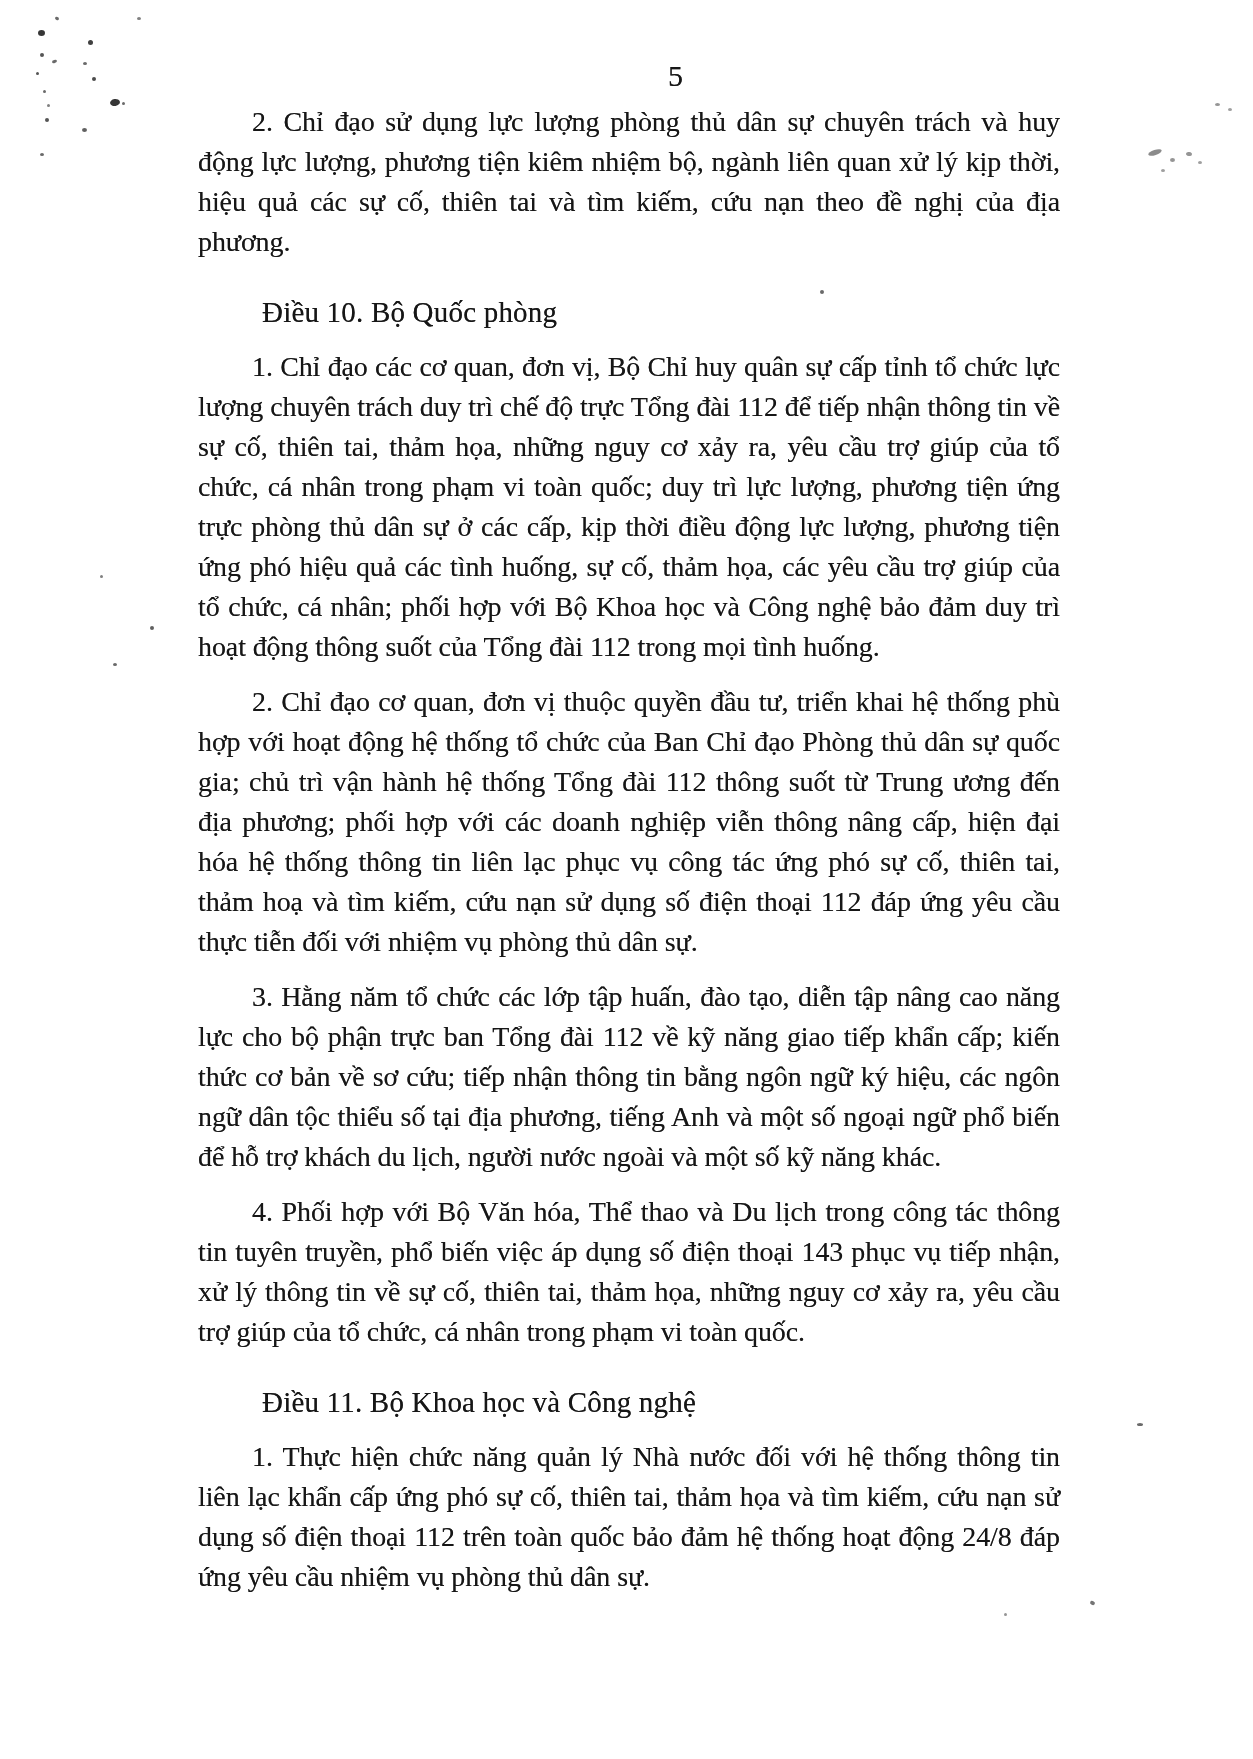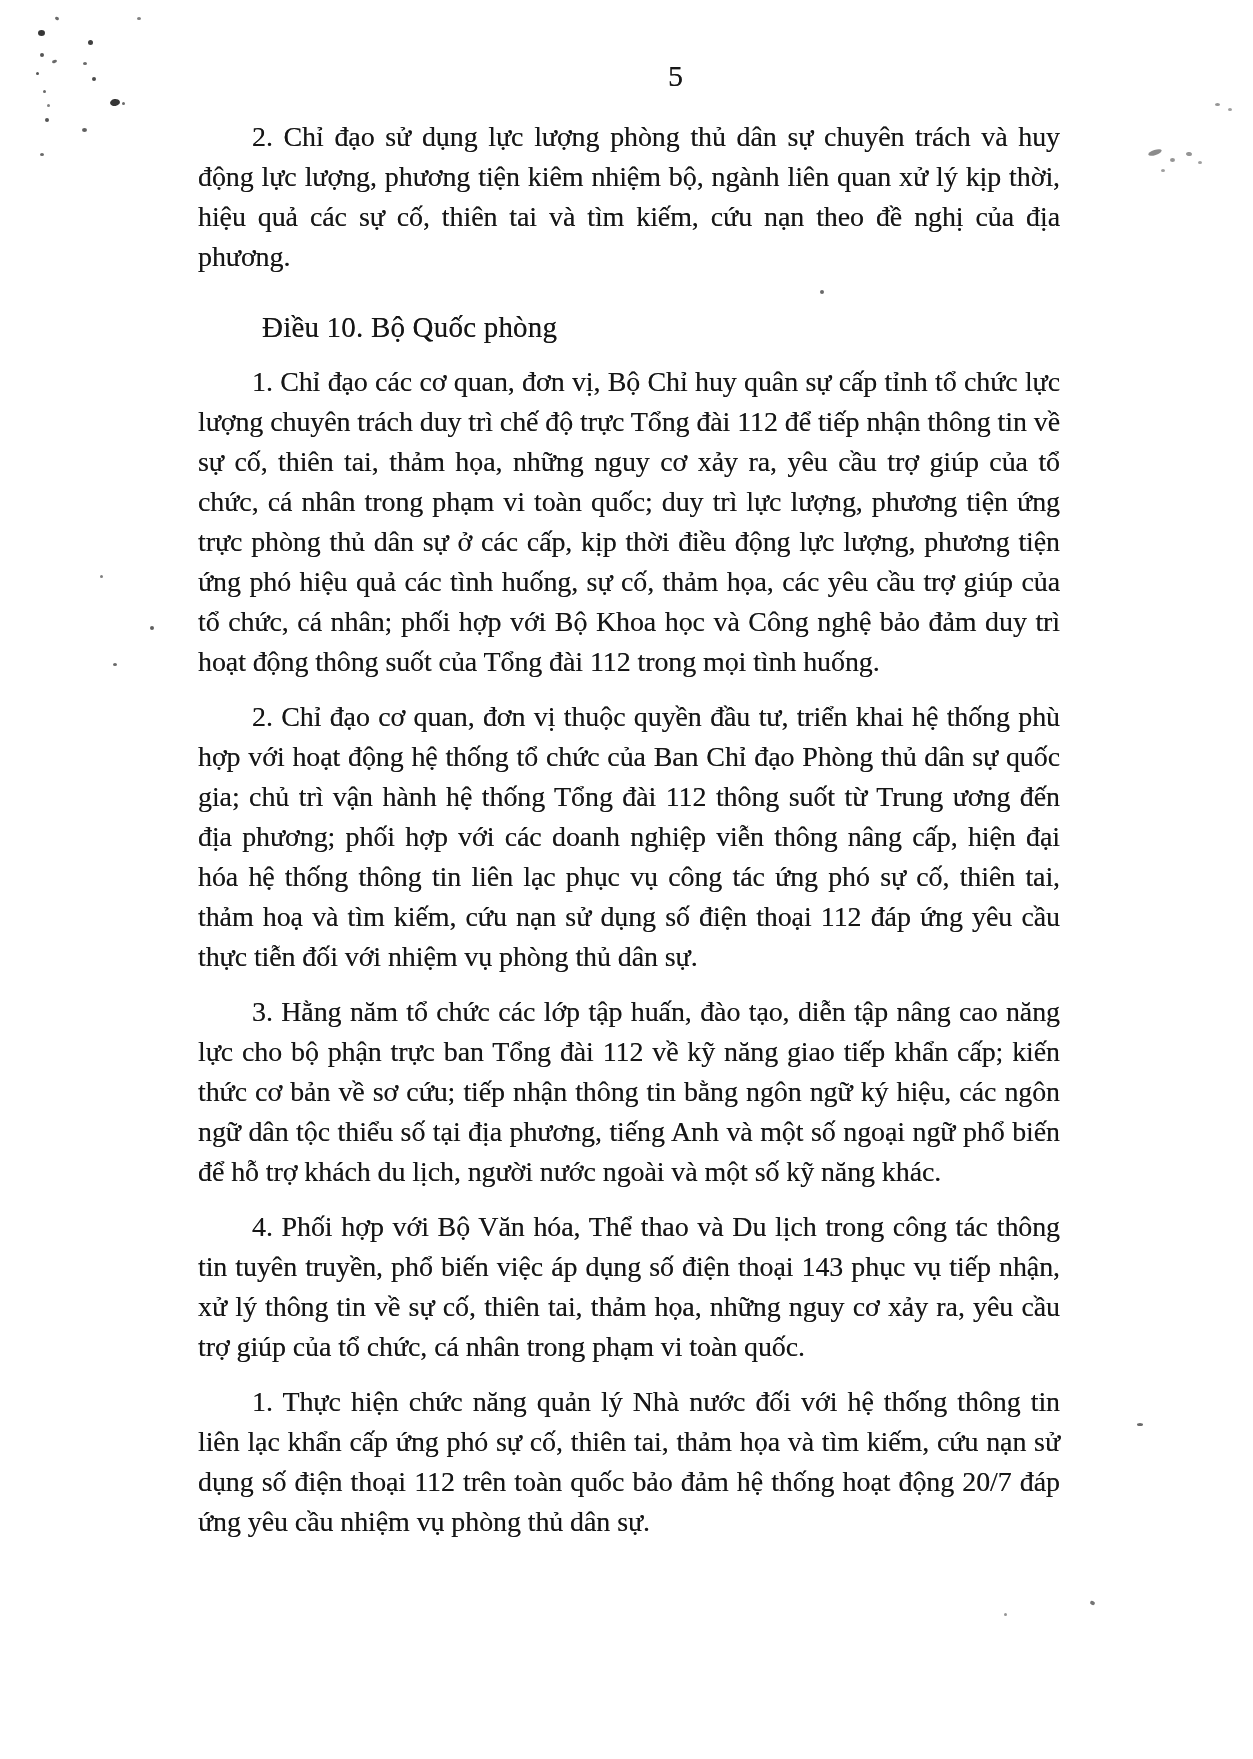"2. Chỉ đạo sử dụng" .content { top: 117px -> 102px }
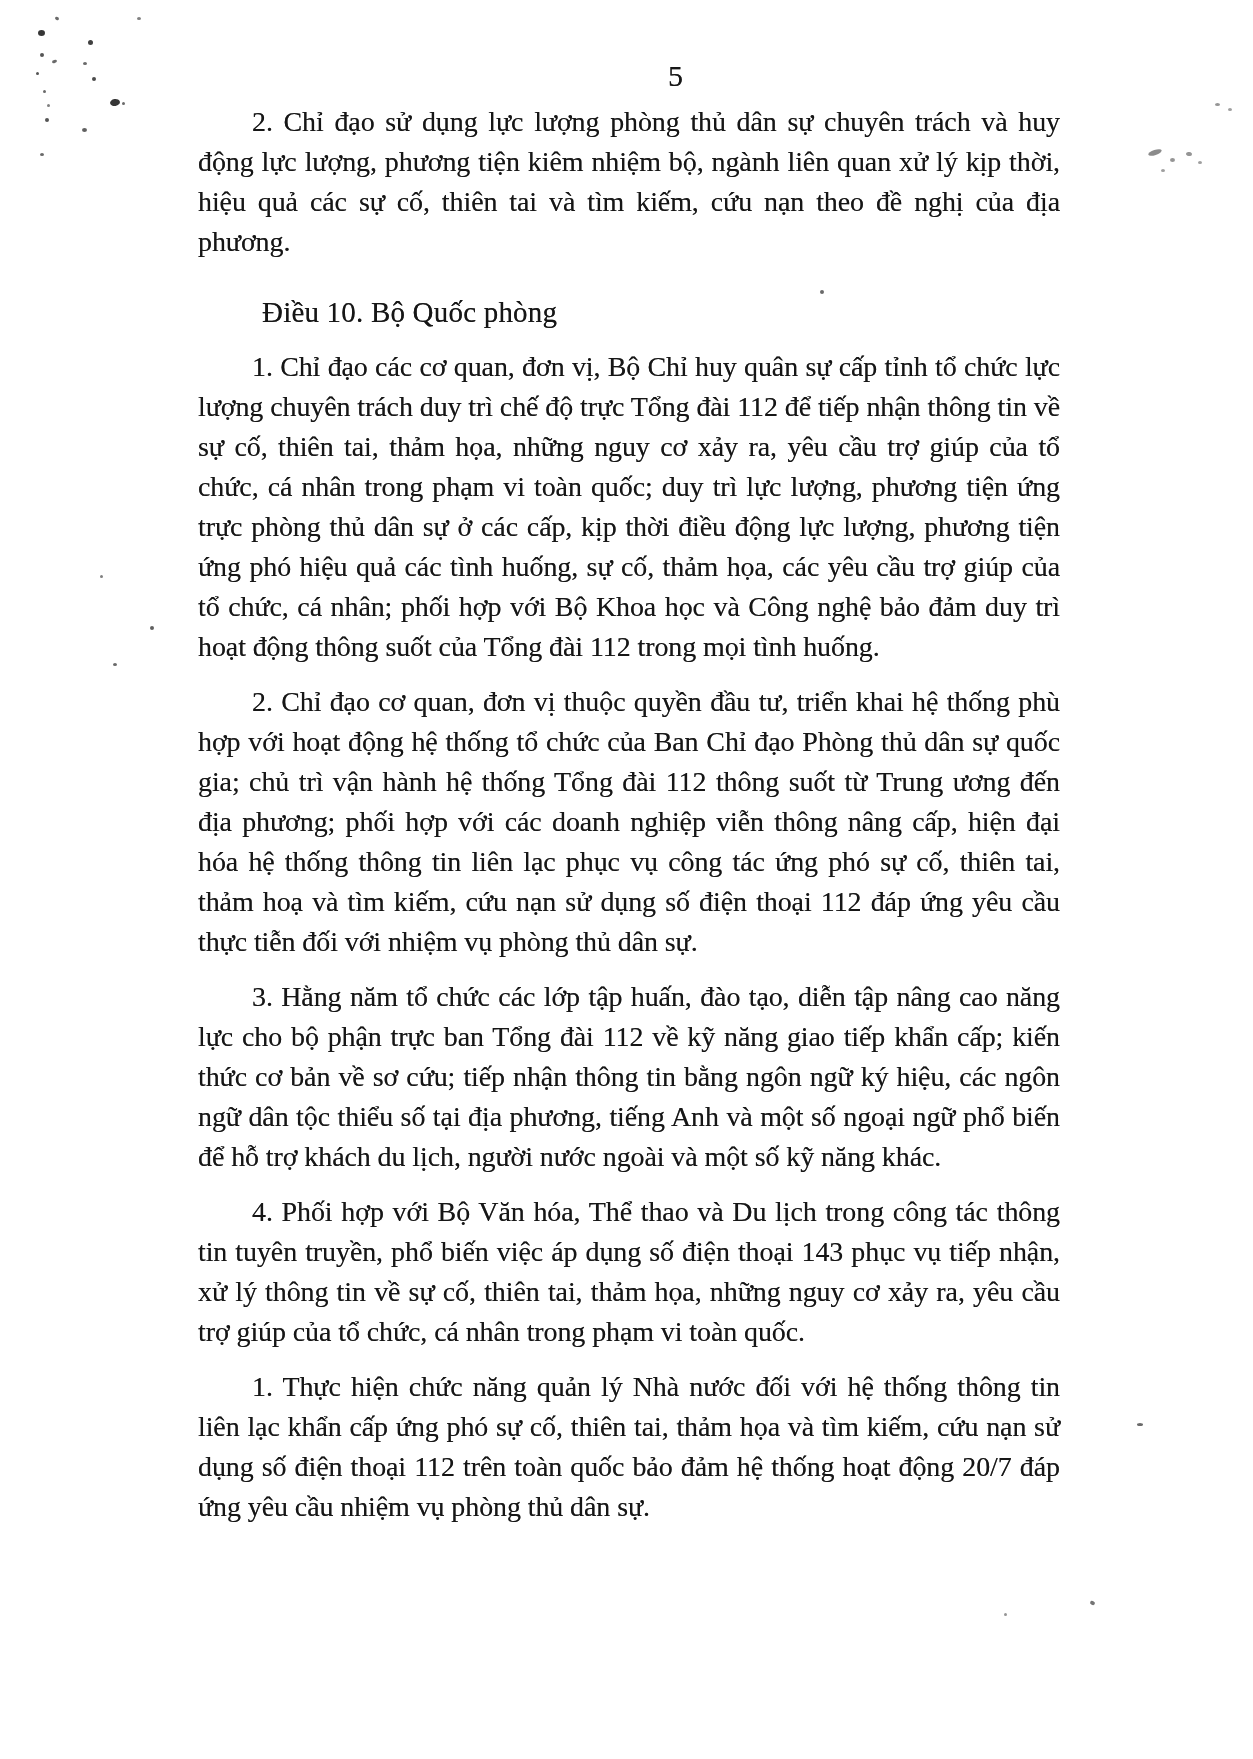"Điều 11. Bộ Khoa học" h3.heading { html: none -> <h3>Điều 11. Bộ Khoa học và Công nghệ</h3> }
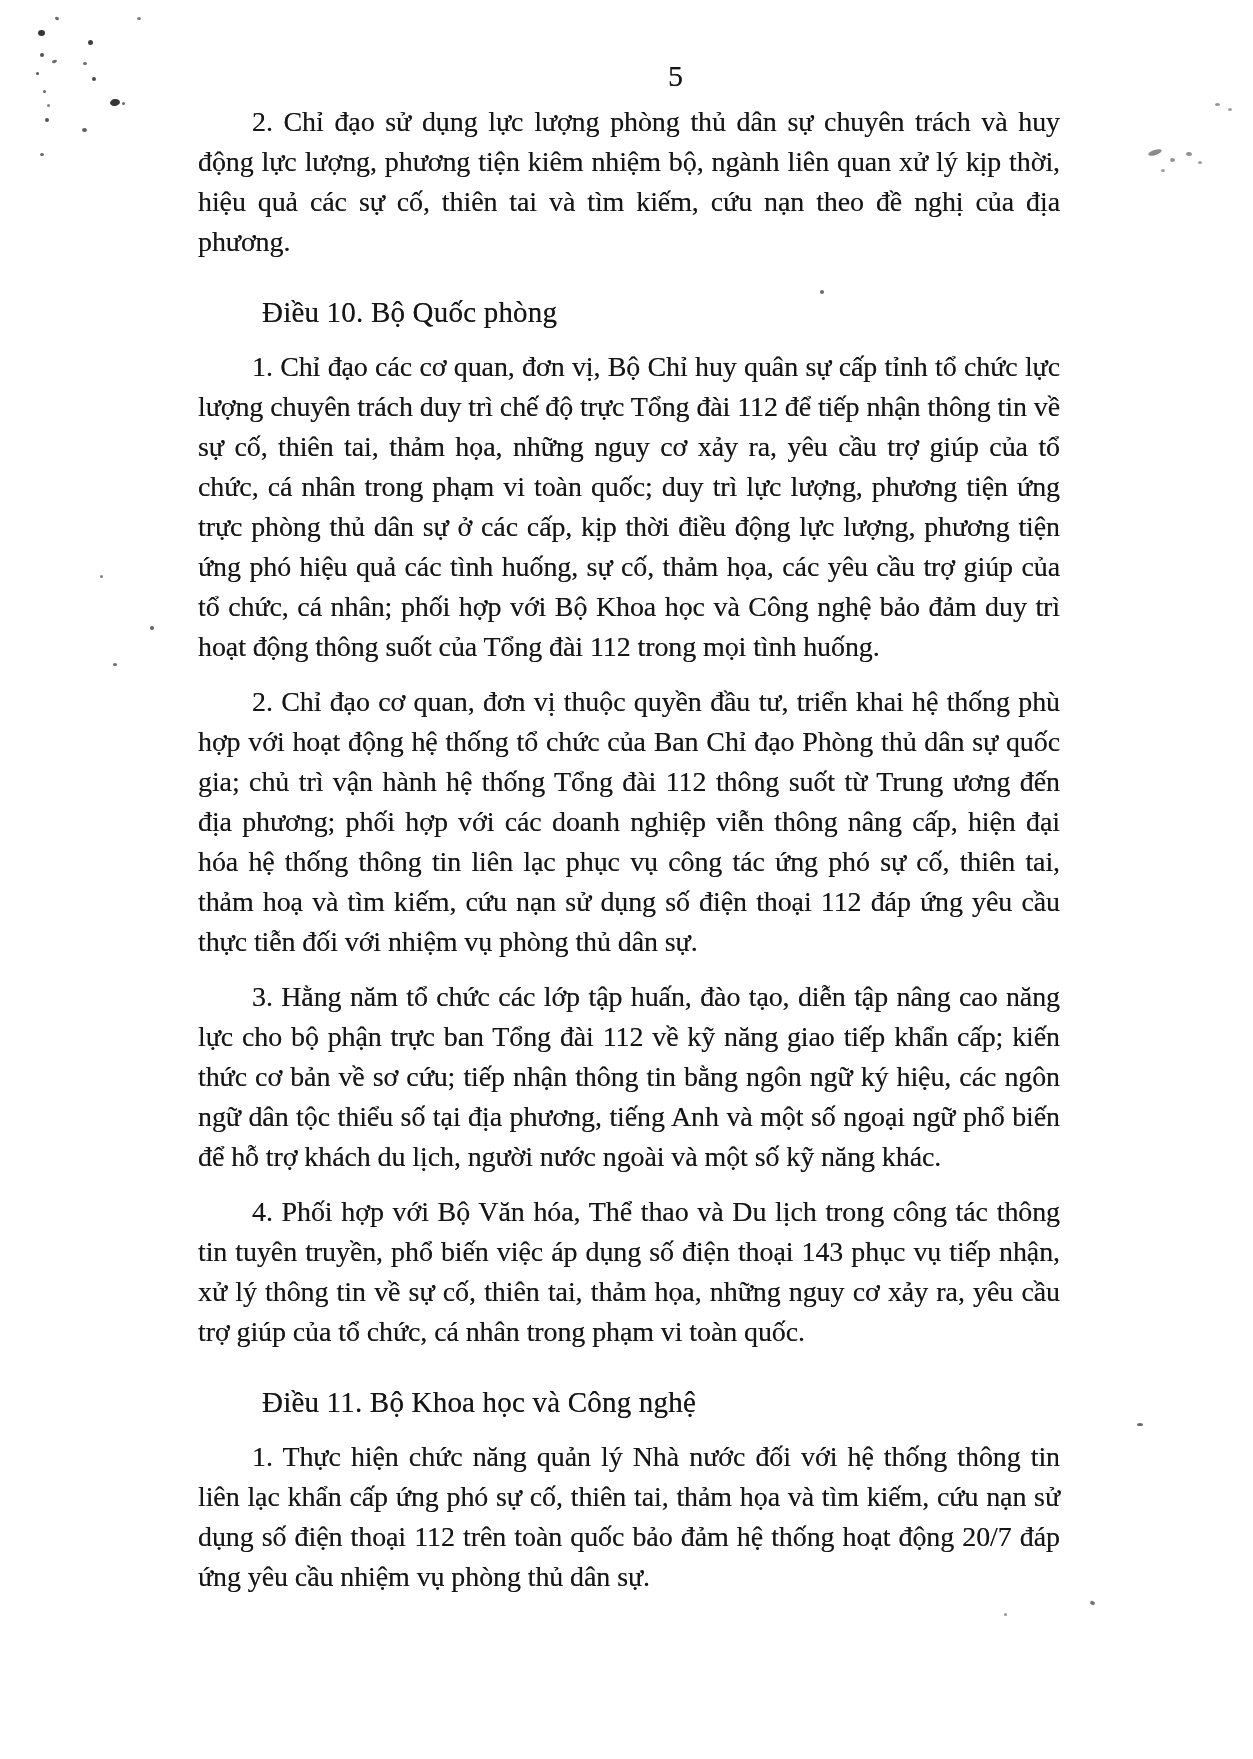"1. Thực hiện chức năng" p.para { text: 20/7 -> 24/8 }
